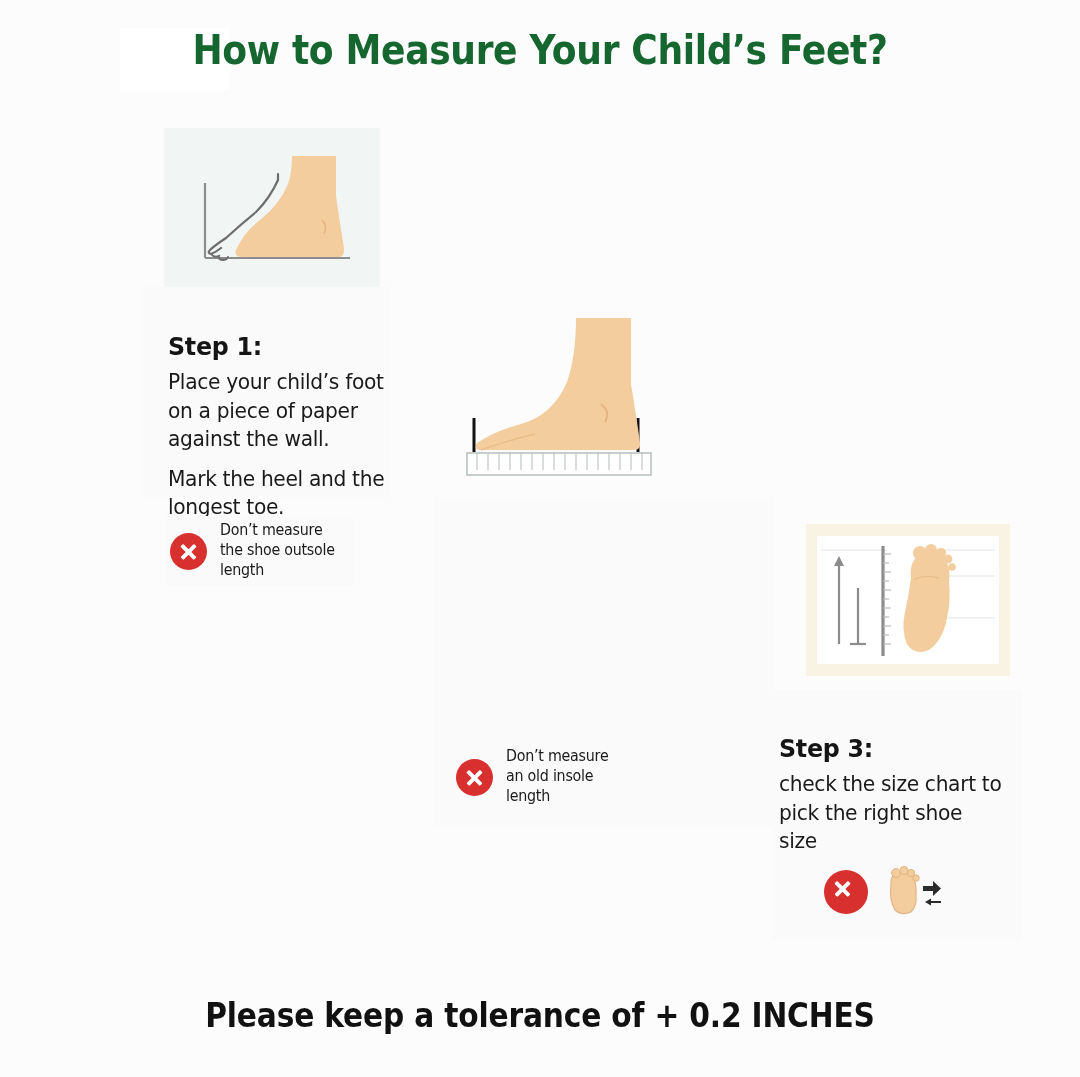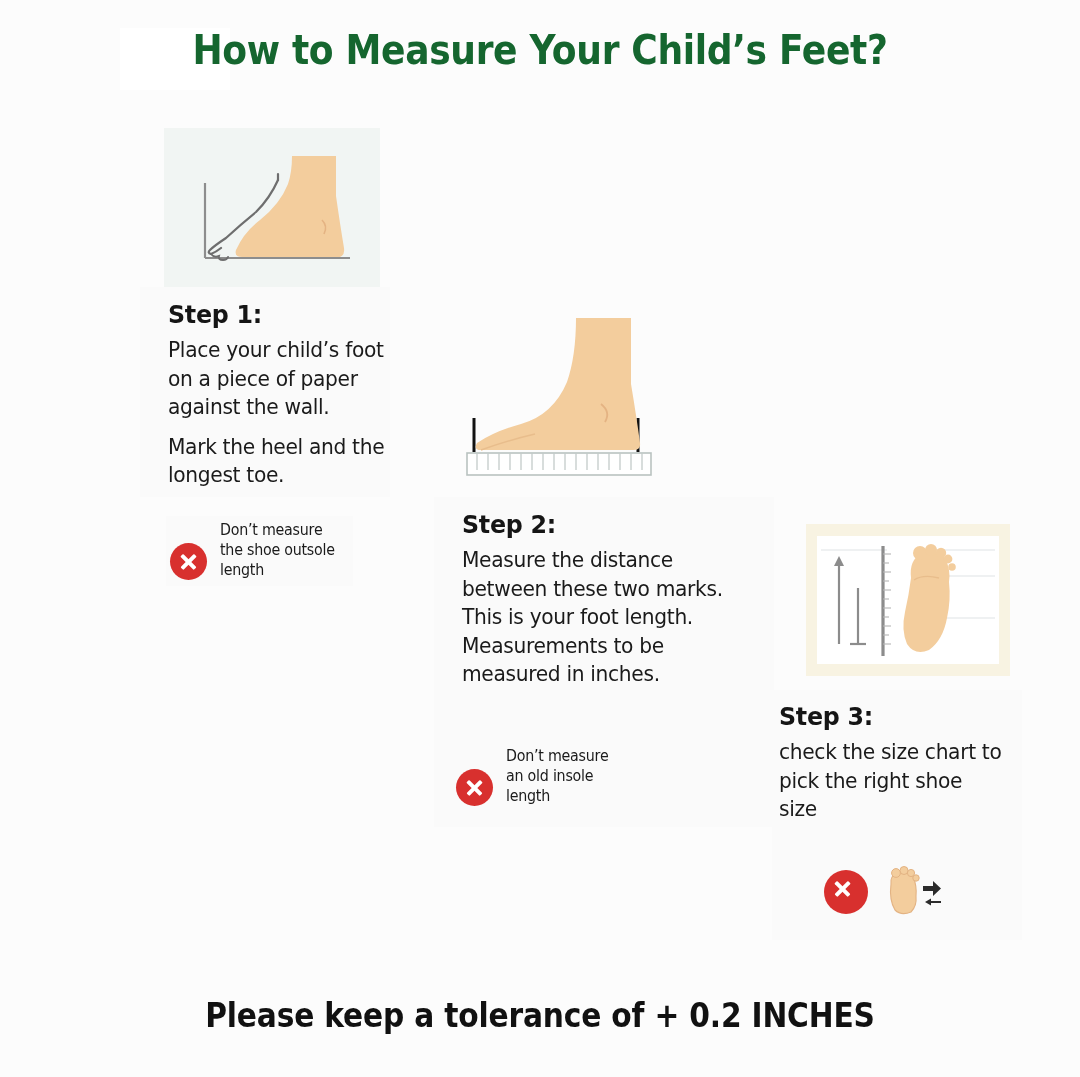"Step 1:" .step-block { margin-top: none -> 32px }
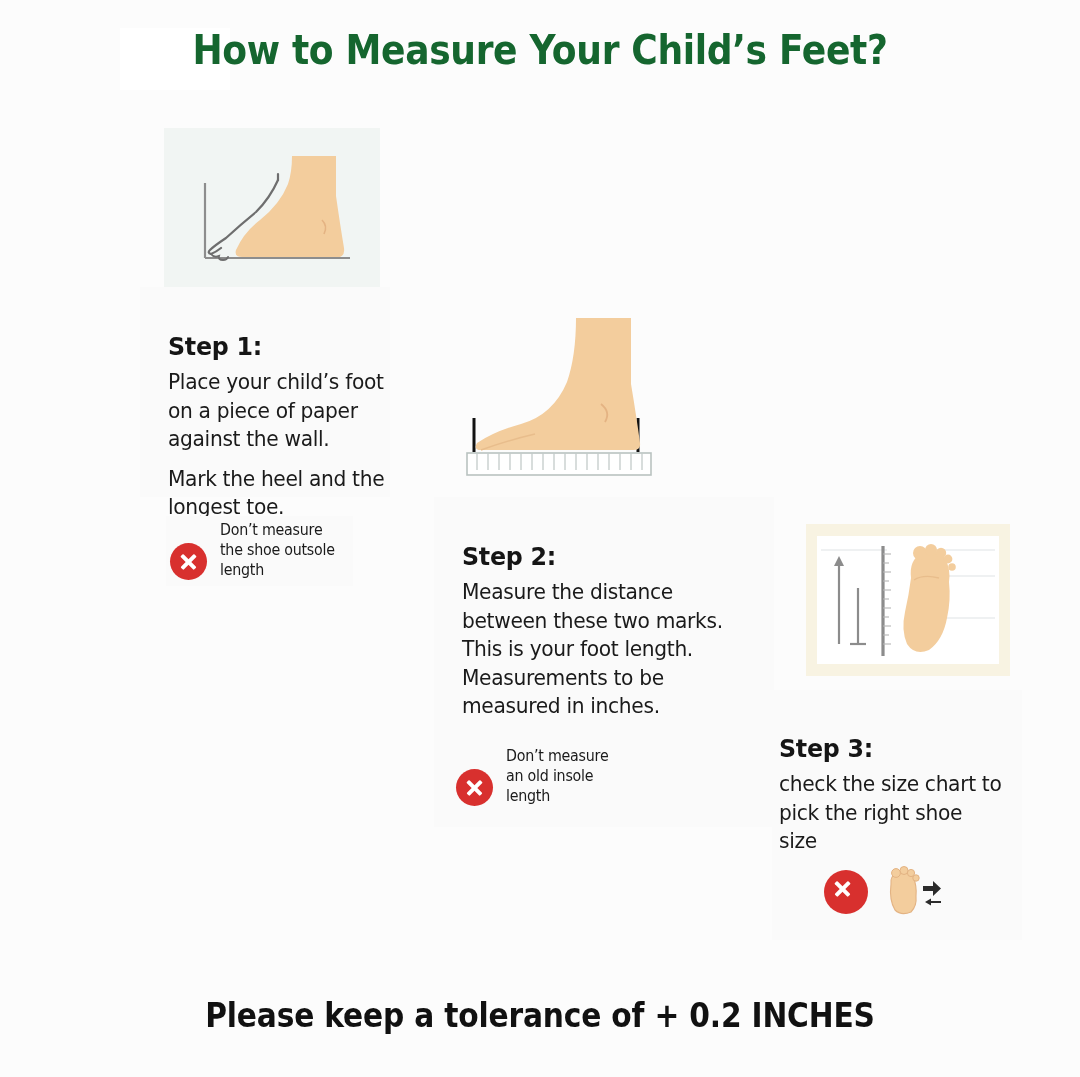"Don’t measure" .warn { align-items: flex-end -> center }
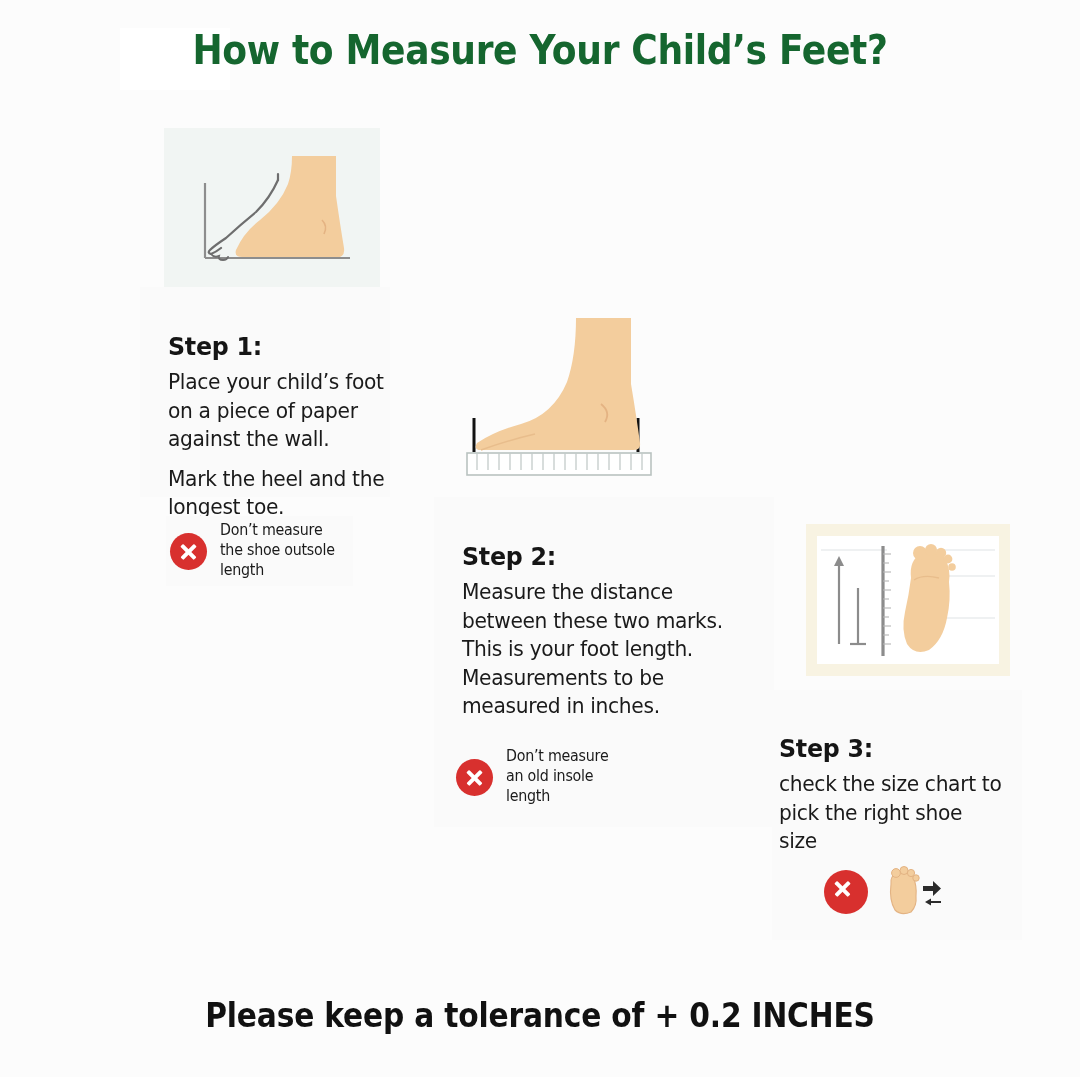"Step 2:" div.step-block { html: <div> <div>Step 2:</div> <div> <p>Measure the distance between these two marks. This is your foot length. Measurements to be measured in inches.</p> </div> </div> -> none }
